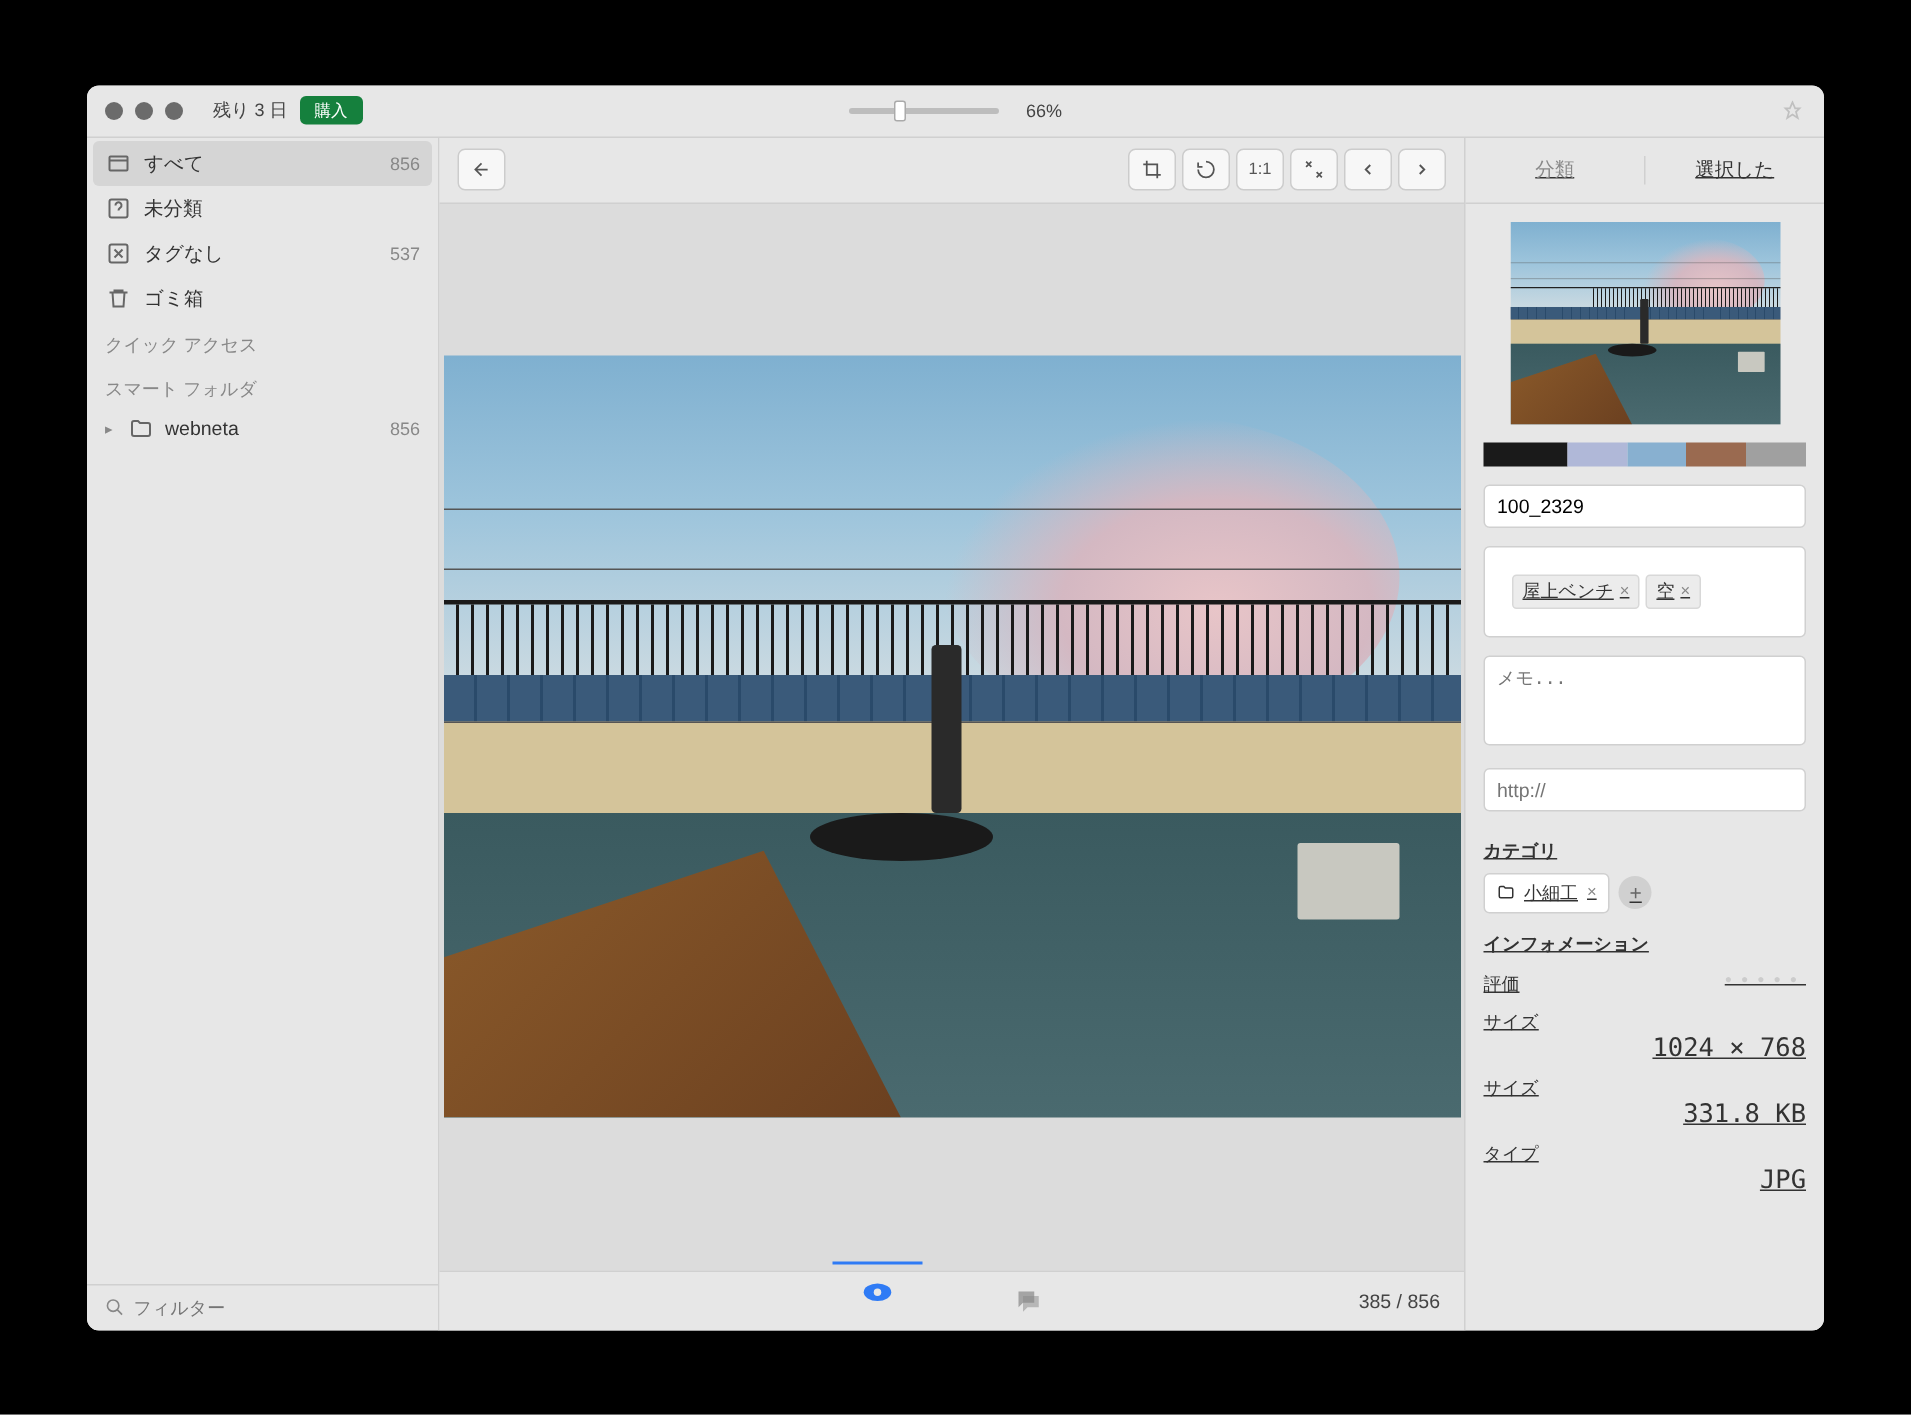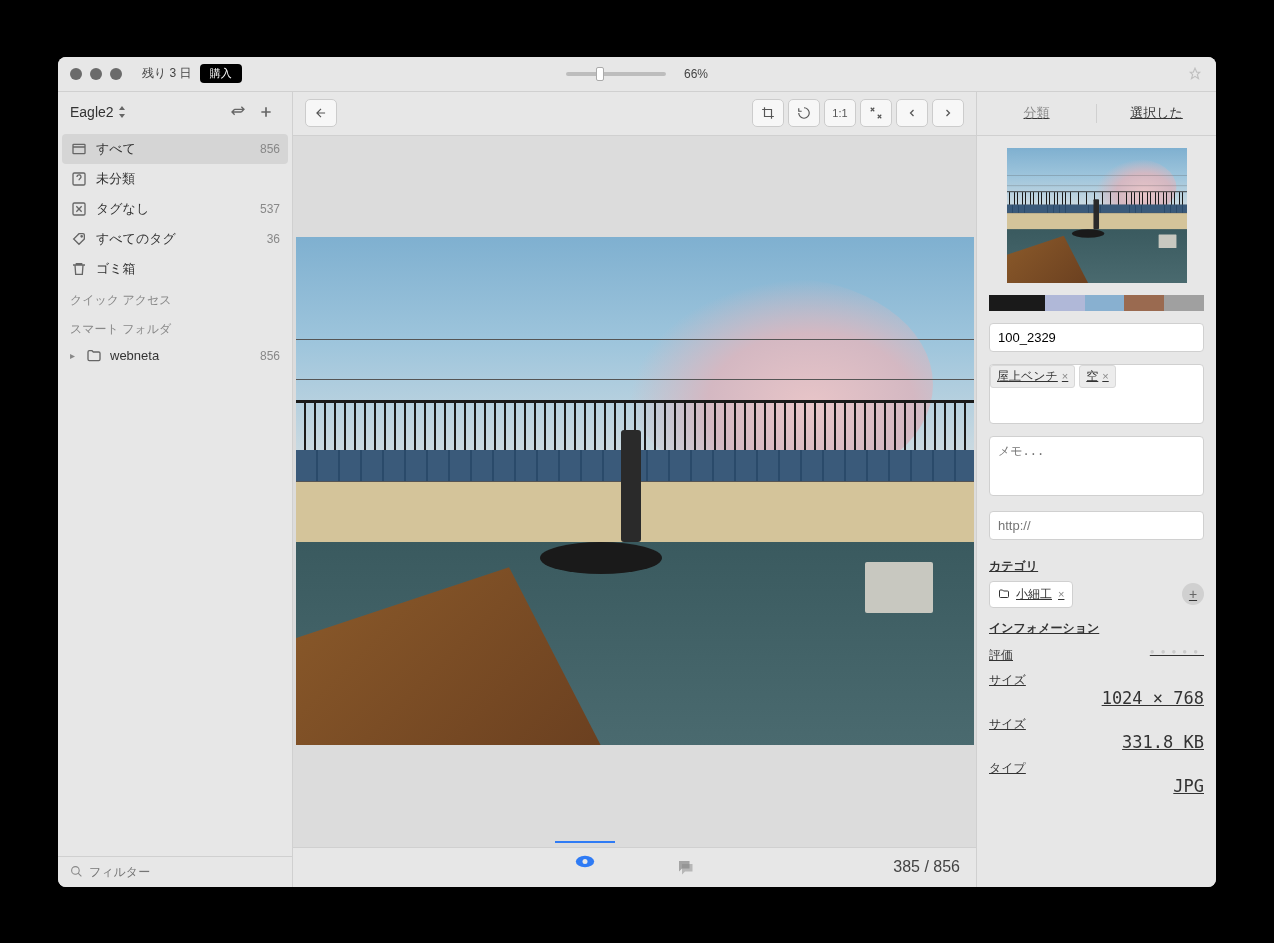"購入" .buy-btn { background: #000000 -> #15803d }
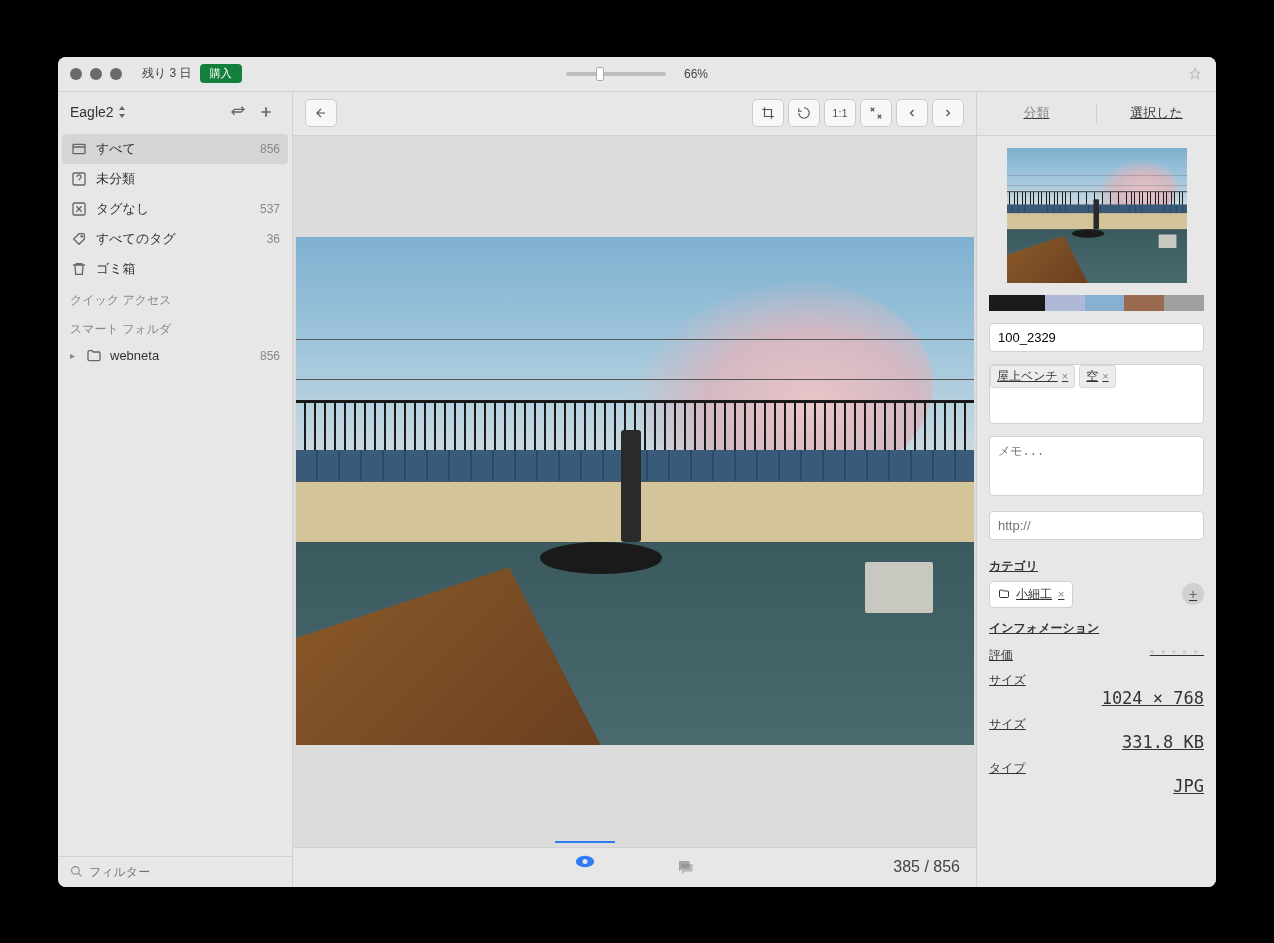"Eagle2" div.sb-head { html: <div> <span>Eagle2</span> <span> <svg> <path></path> </svg> </span> <div></div> <button> <svg> <path></path> </svg> </button> <button> <svg> <path></path> </svg> </button> </div> -> none }
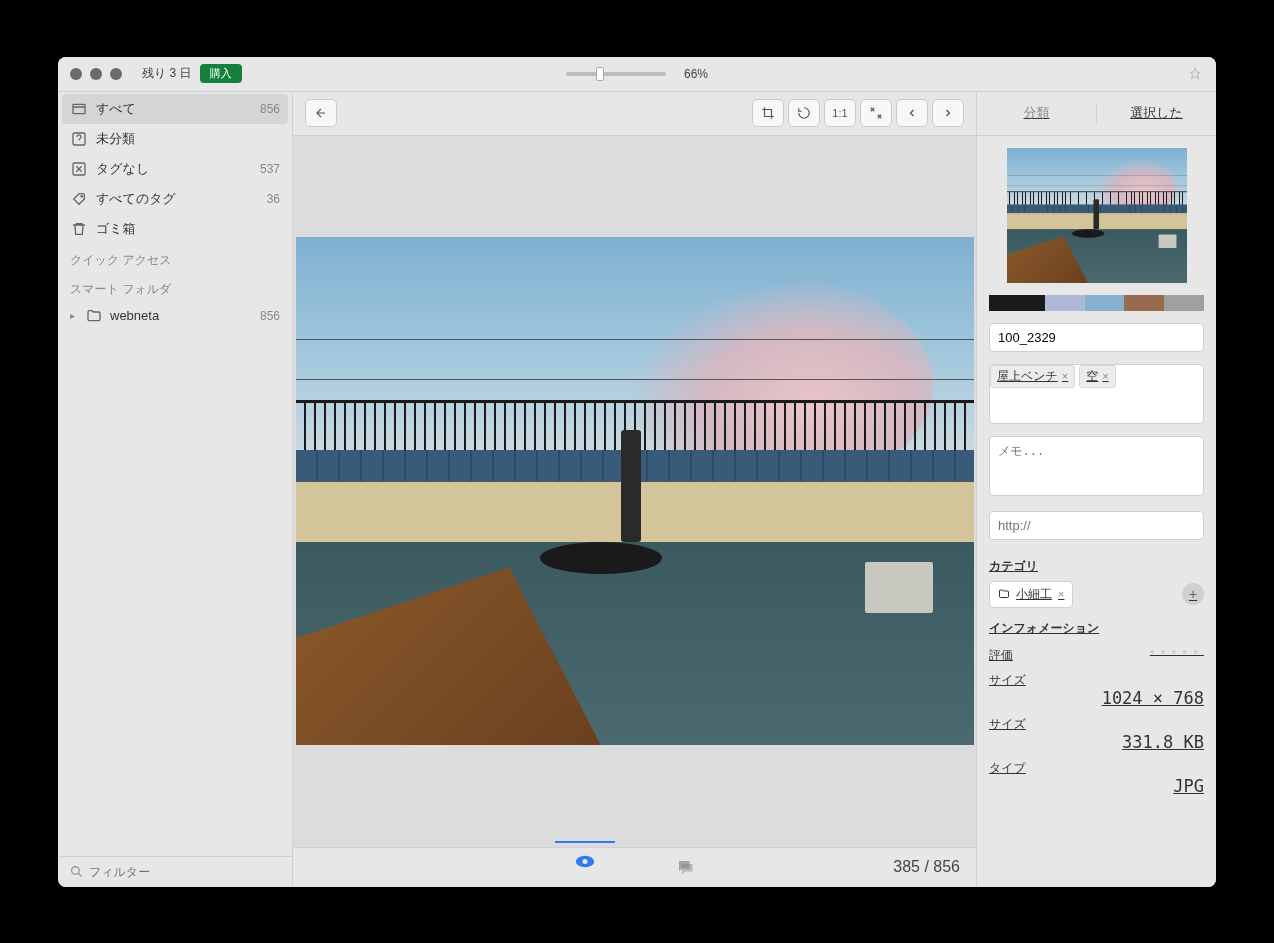"すべてのタグ" div.sb-item { html: <div> <span> <svg> <path></path> <circle></circle> </svg> </span> <span>すべてのタグ</span> <span>36</span> </div> -> none }
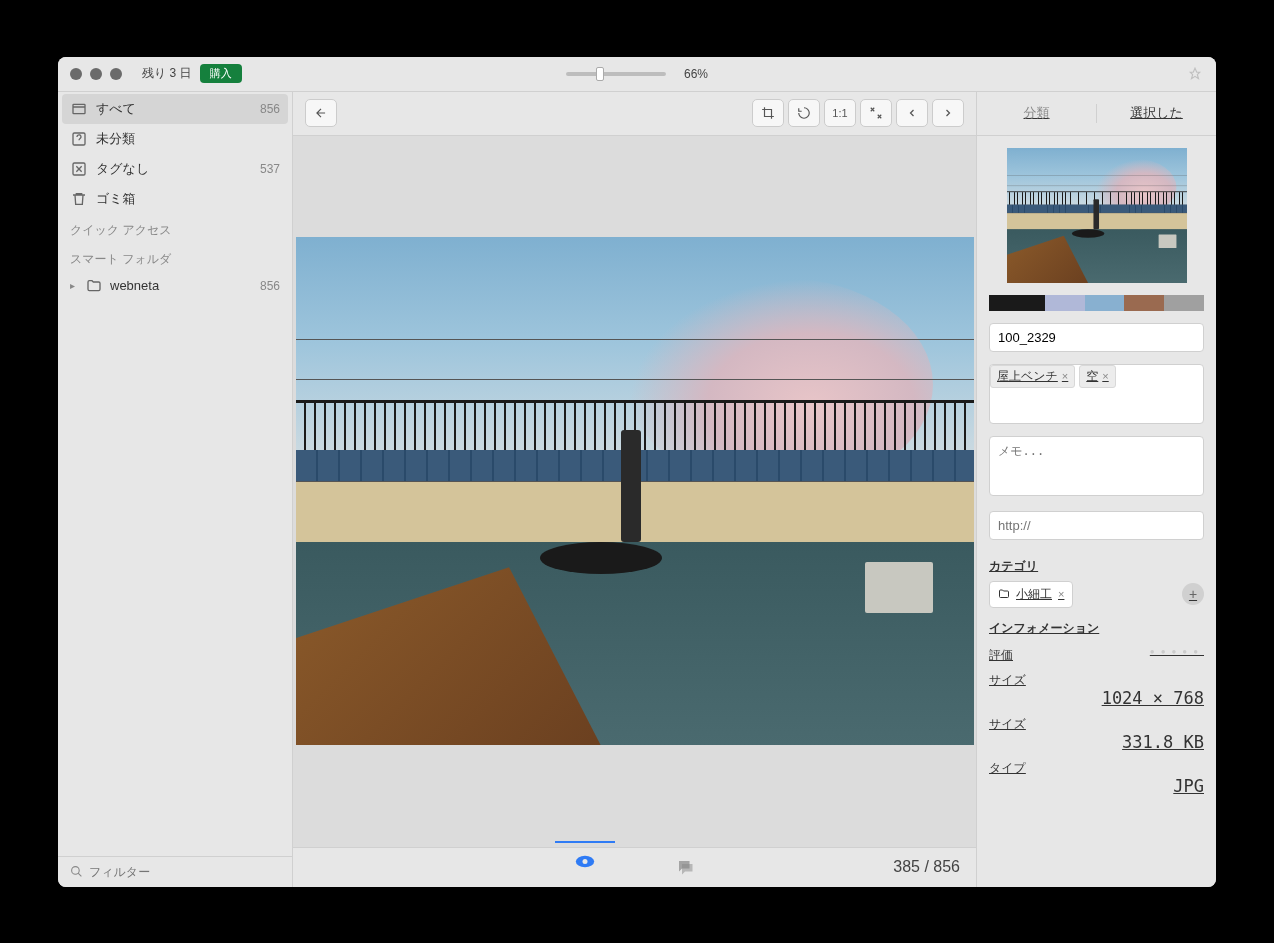"屋上ベンチ" .tag-box { padding: 0 -> 18px }
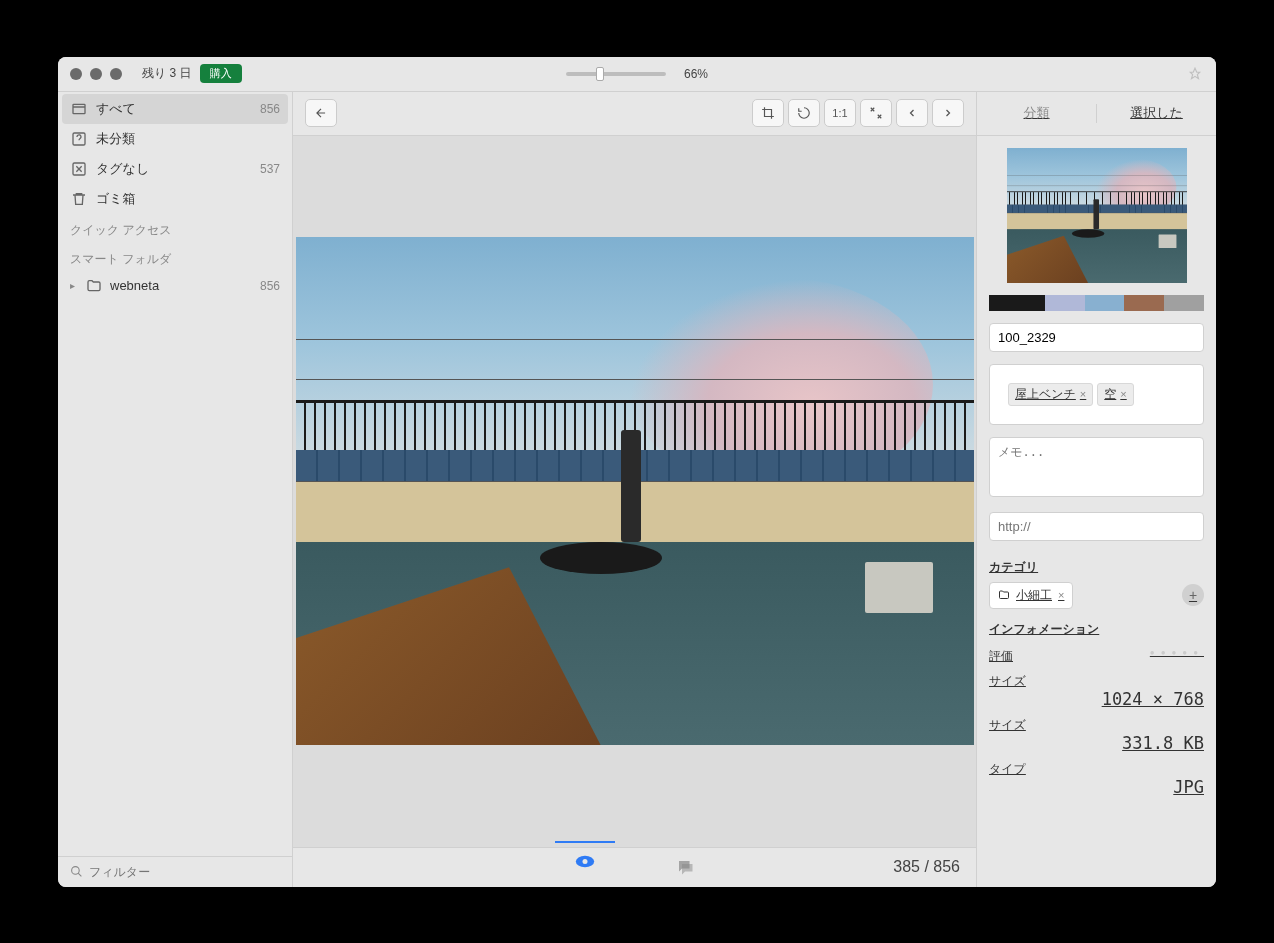"小細工" .cat-row { justify-content: space-between -> none }
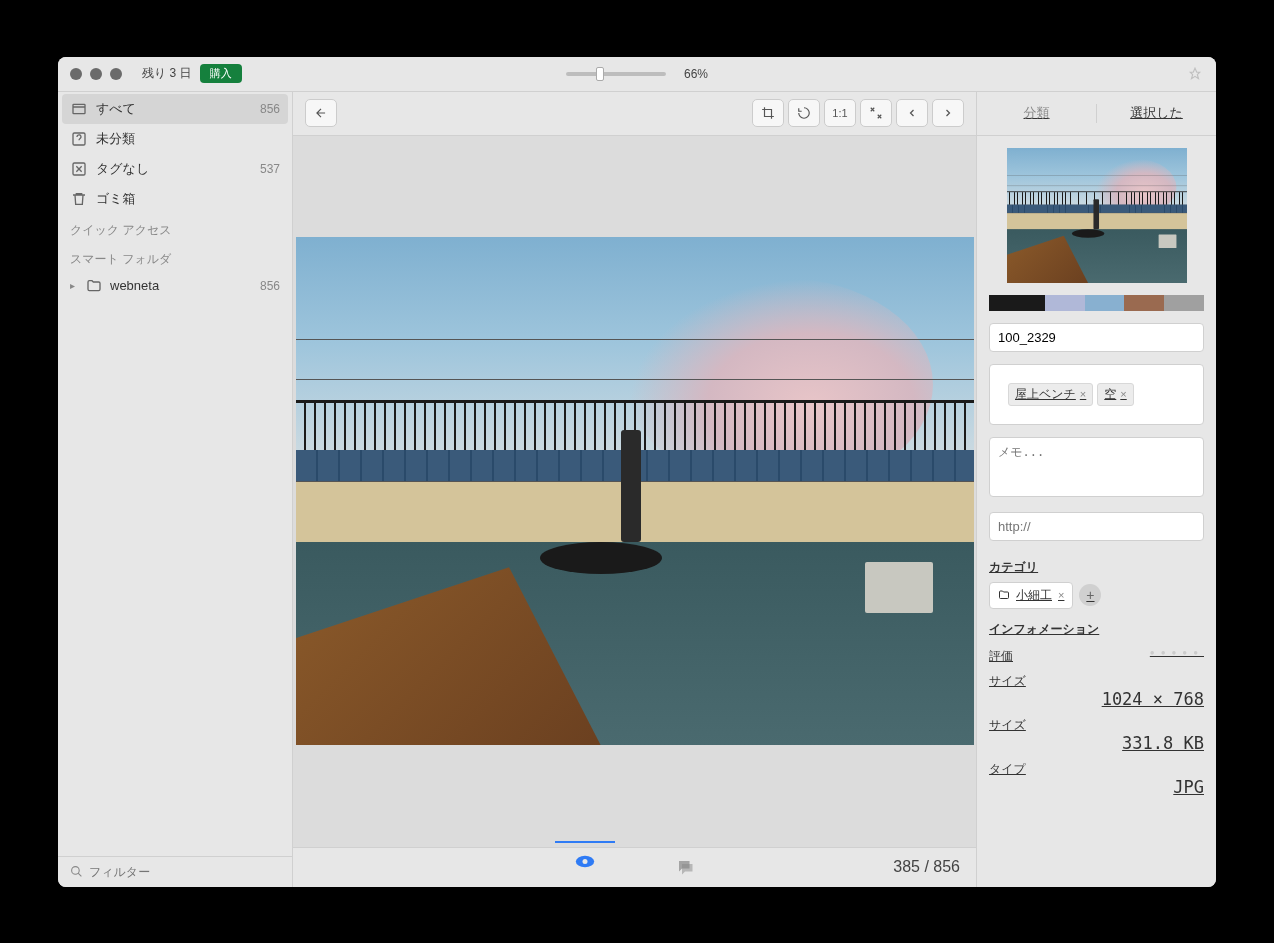"385 / 856" .bb-counter { font-size: 16px -> 13px }
